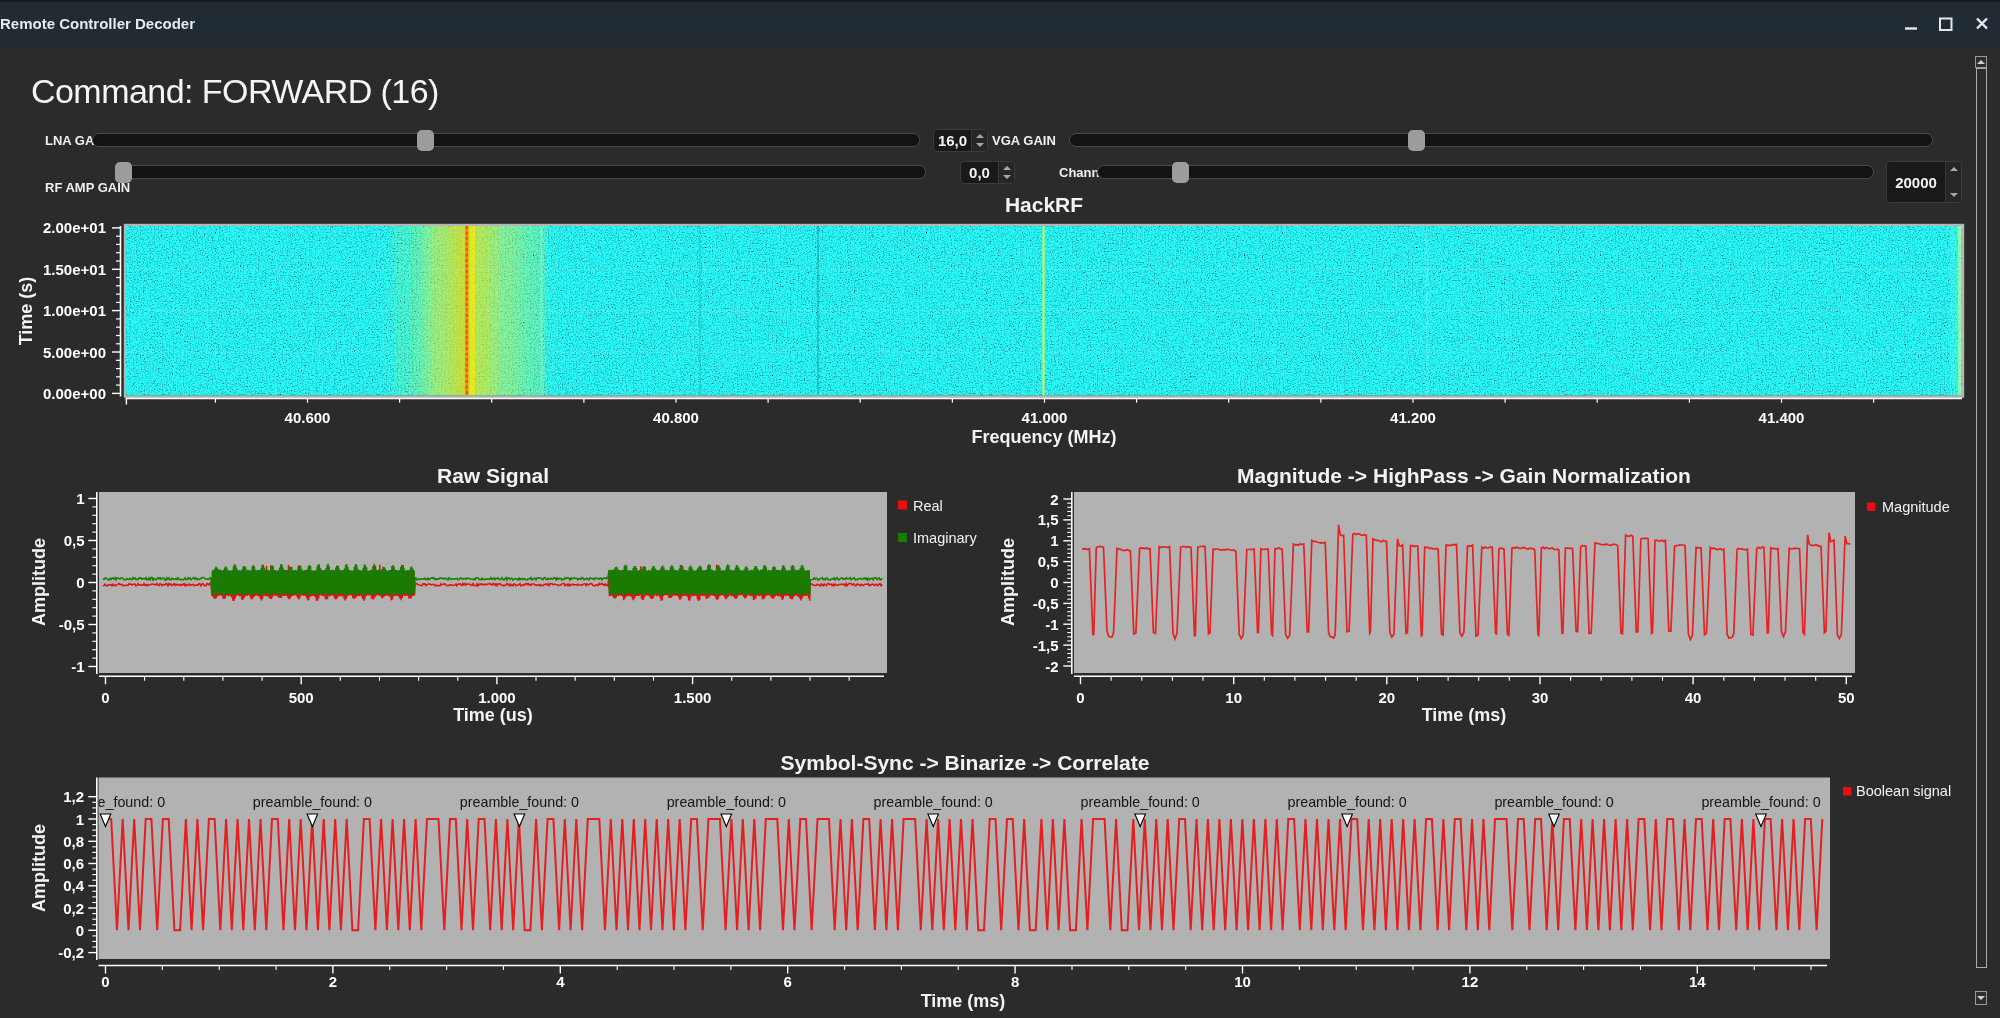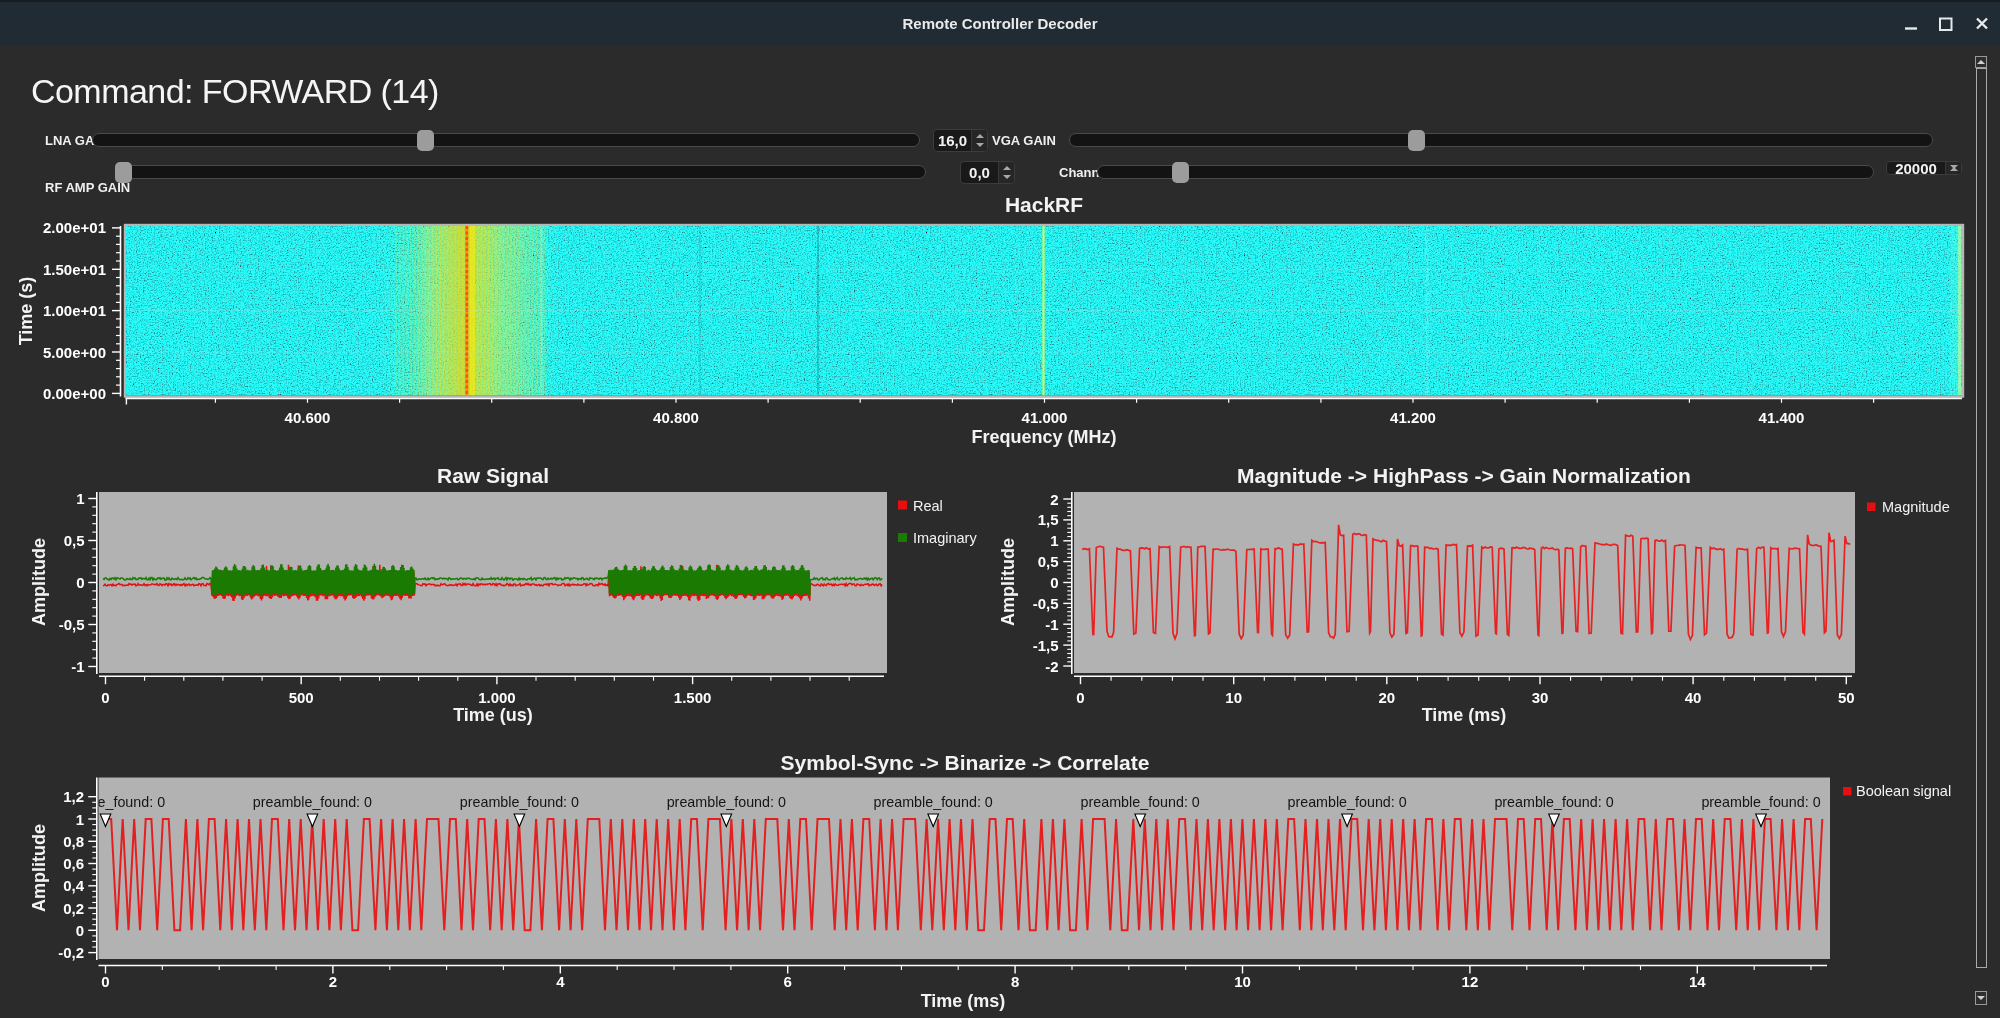"Remote Controller Decoder" #titletext { text-align: center -> left }
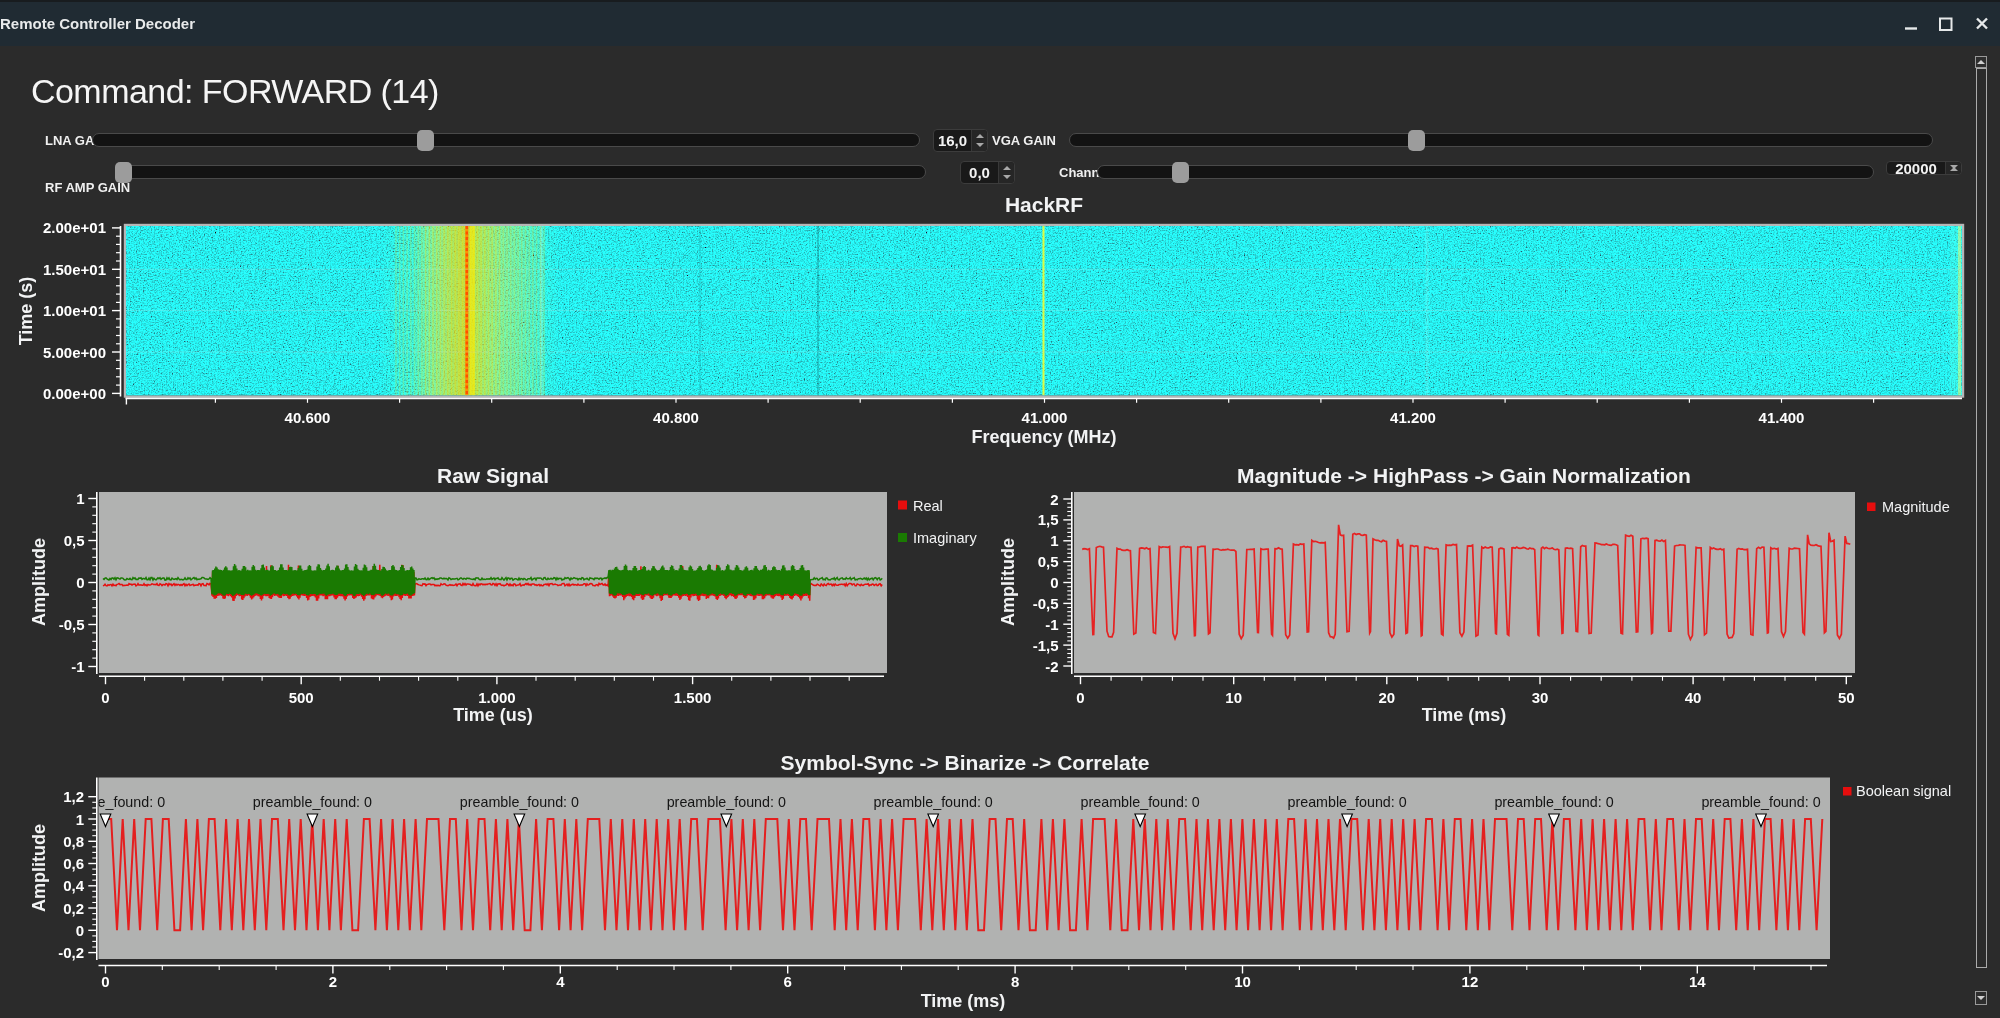"Command: FORWARD (14)" div.abs { text: 14 -> 16 }
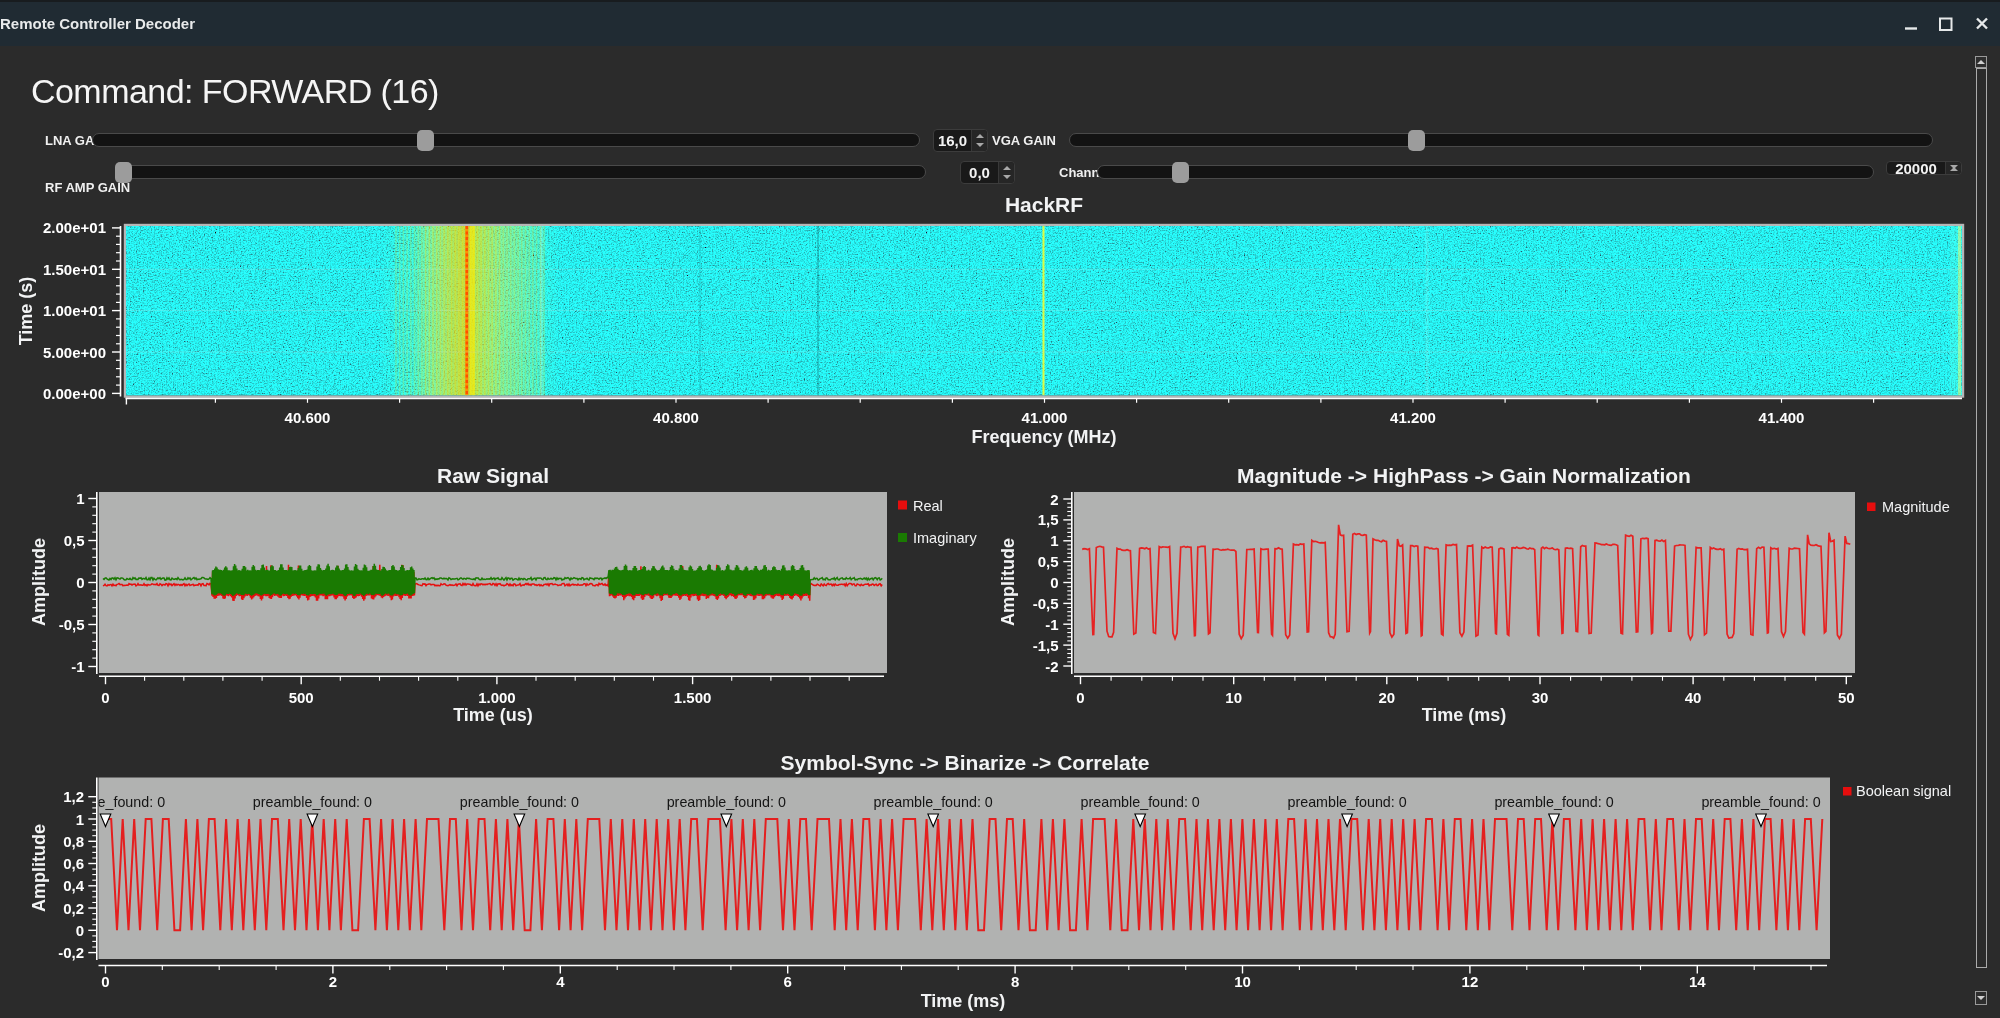"20000" div.abs { height: 14px -> 42px }
